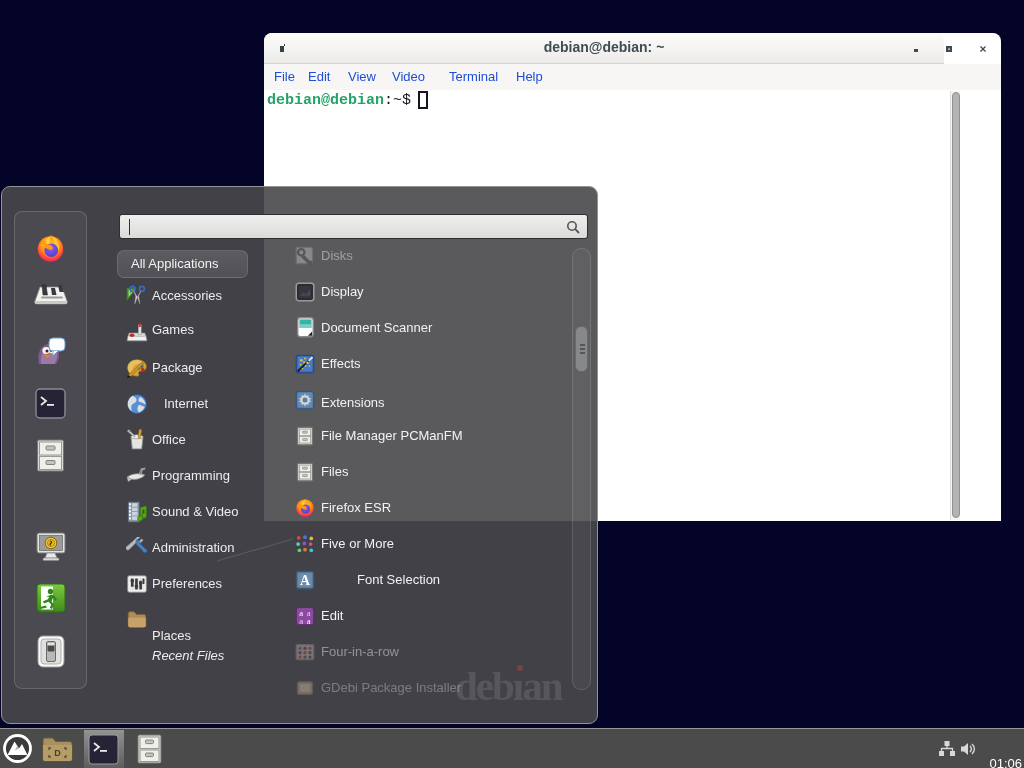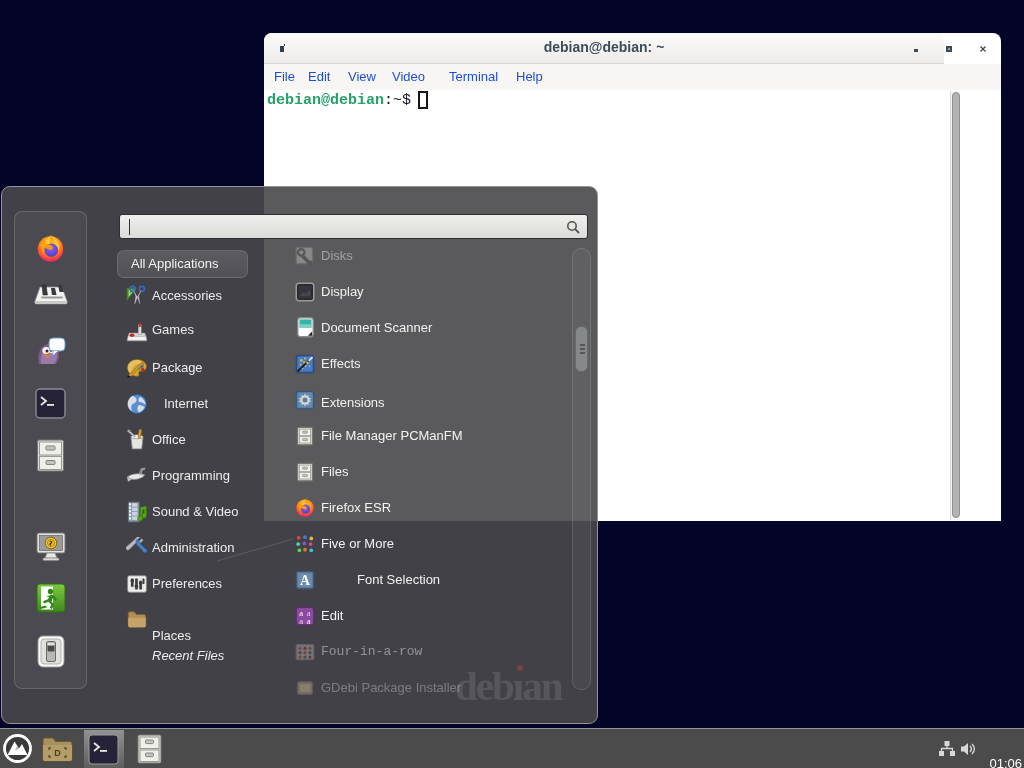"Four-in-a-row" div.abs { font-family: Liberation Mono, monospace -> none }
